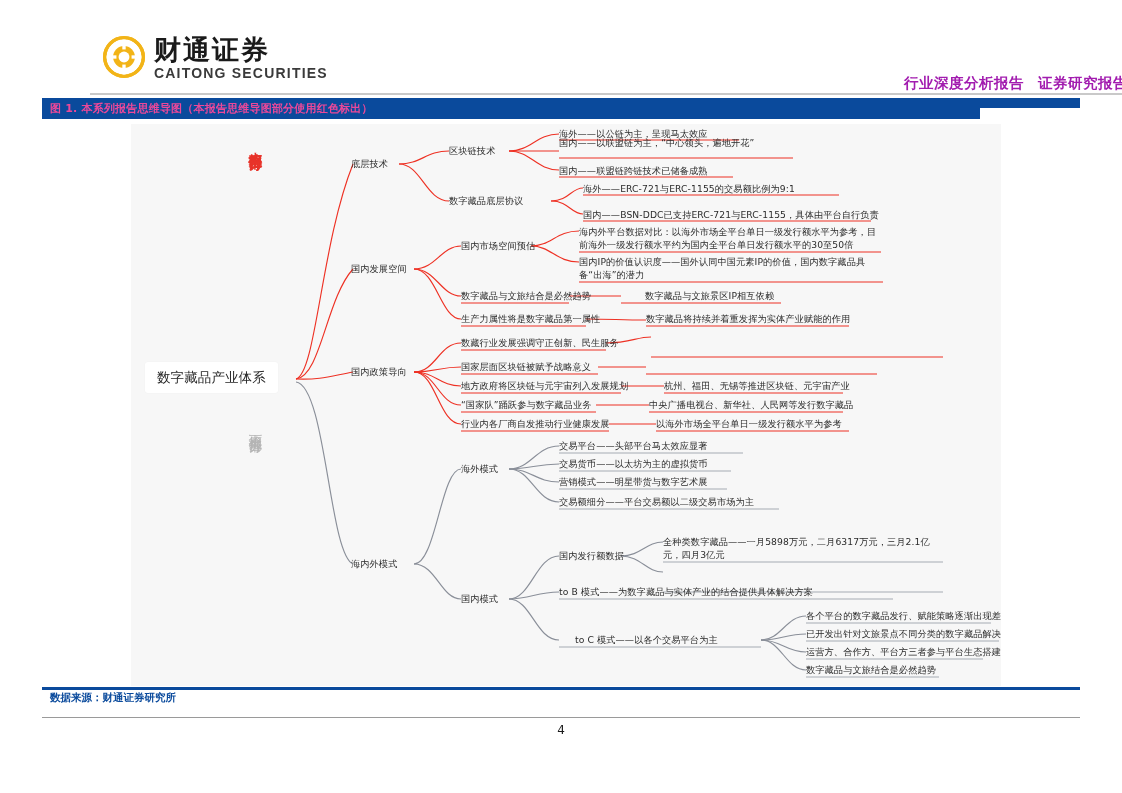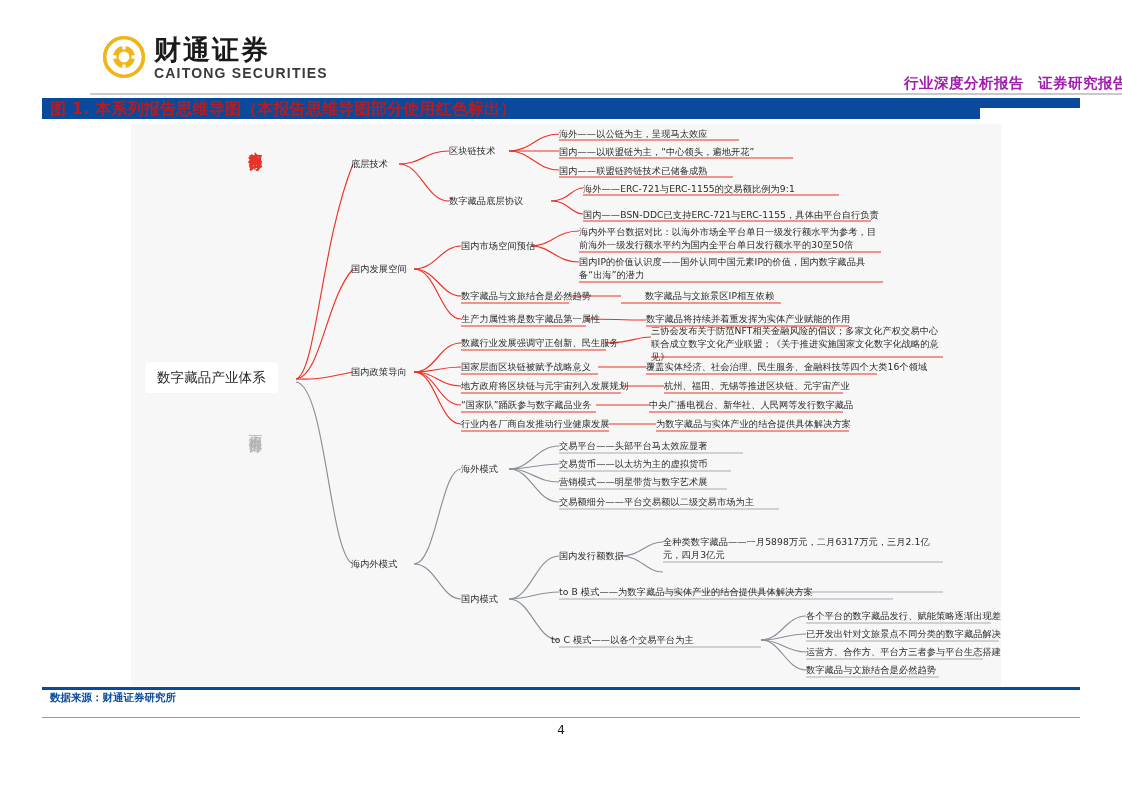"图 1. 本系列报告思维导图（本报告思维导图部分使用红色标出）" .caption-text { color: #b91c1c -> #ec4899; font-size: 16px -> 11px }
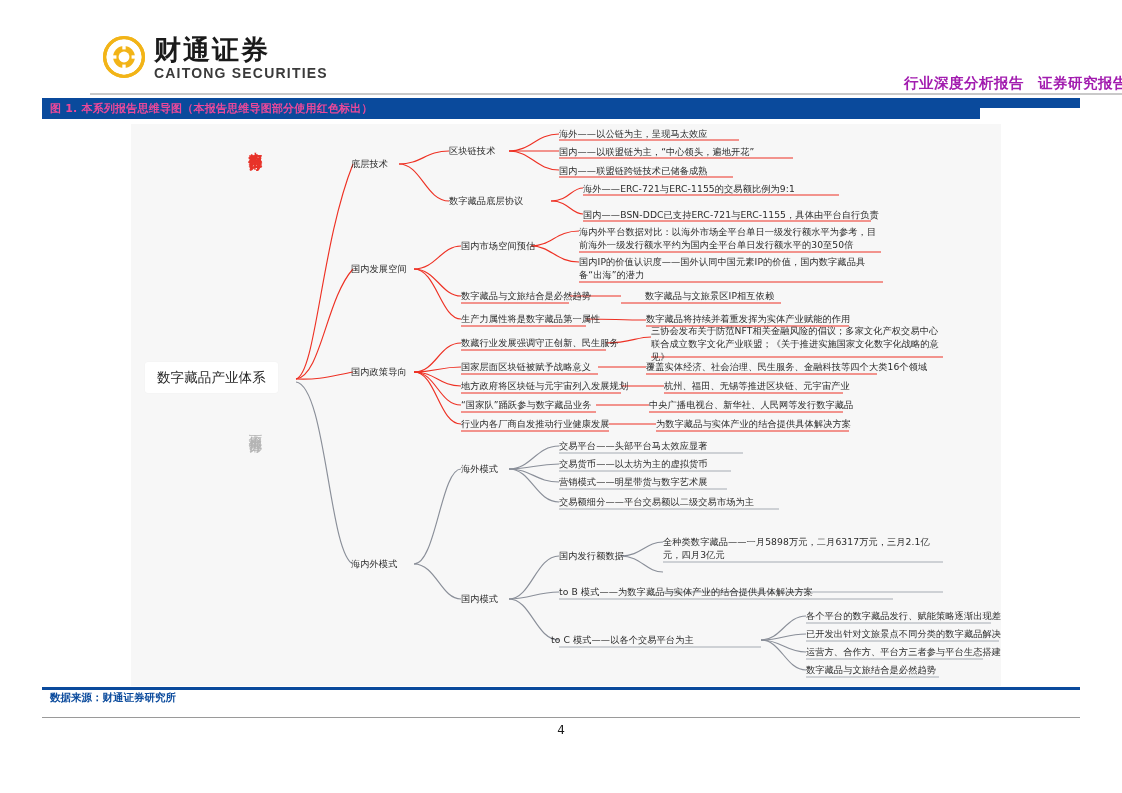"国内——以联盟链为主，“中心领头，遍地开花”" div.node { top: 21px -> 12px }
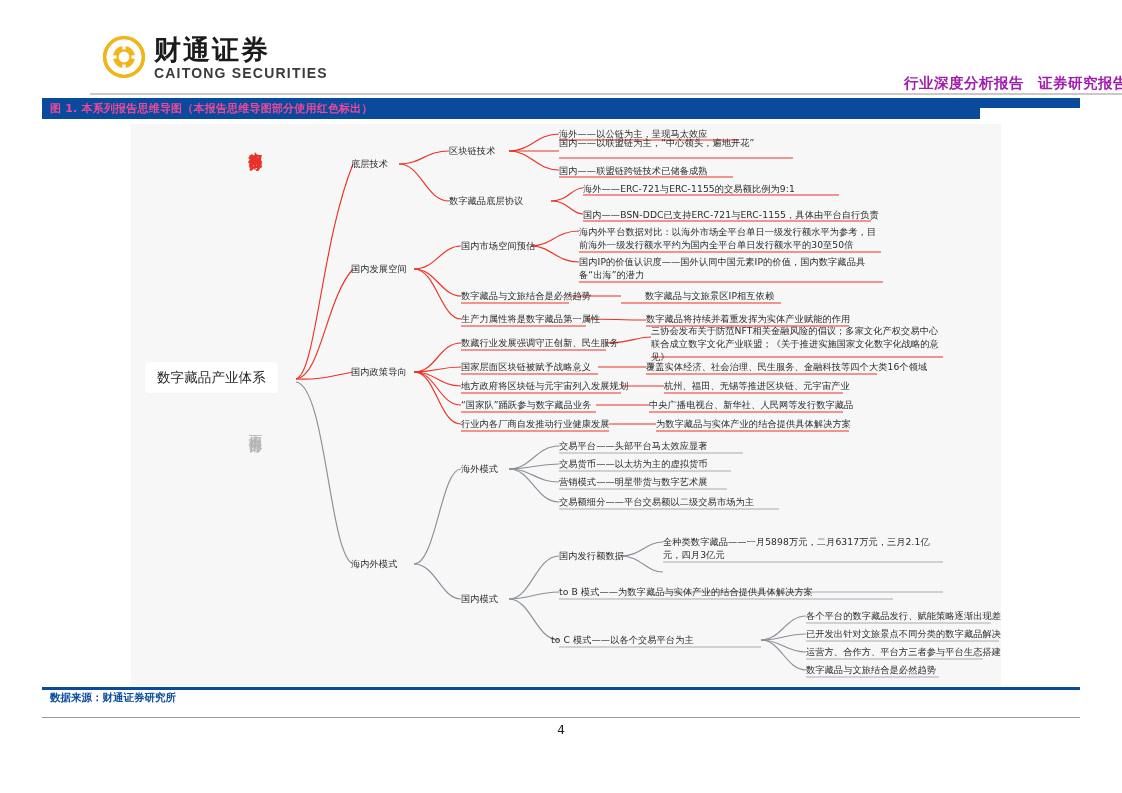"三协会发布关于防范NFT相关金融风险的倡议；多家文化产权交易中心联合成立数字文化" div.node { html: <div>三协会发布关于防范NFT相关金融风险的倡议；多家文化产权交易中心联合成立数字文化产业联盟；《关于推进实施国家文化数字化战略的意见》</div> -> none }
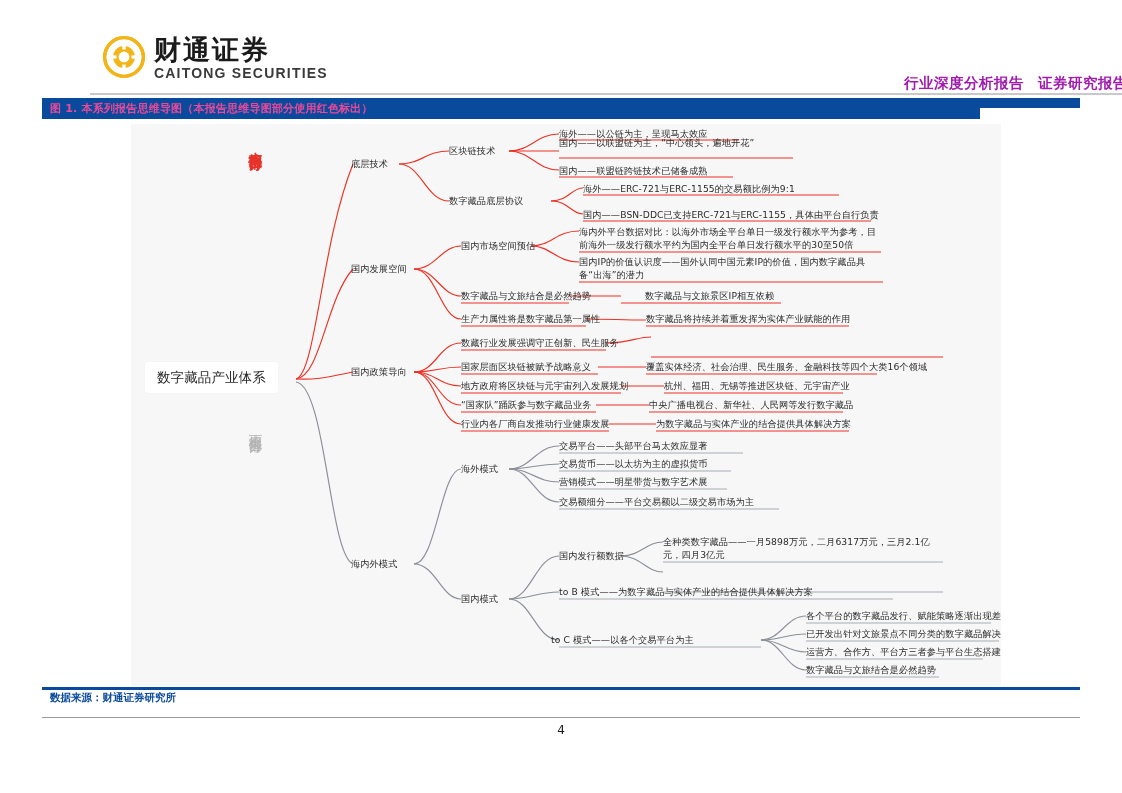"覆盖实体经济、社会治理、民生服务、金融科技等四个大类16个领域" div.node { html: <div>覆盖实体经济、社会治理、民生服务、金融科技等四个大类16个领域</div> -> none }
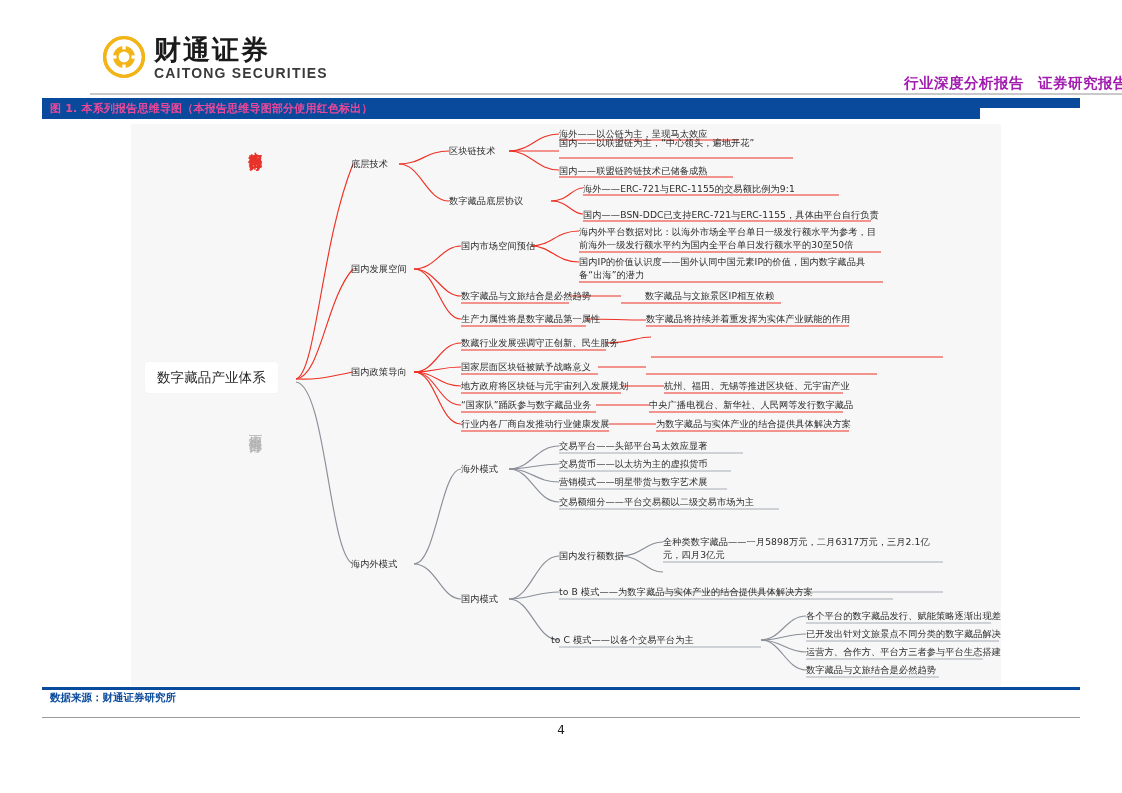"为数字藏品与实体产业的结合提供具体解决方案" div.node { text: 为数字藏品与实体产业的结合提供具体解决方案 -> 以海外市场全平台单日一级发行额水平为参考 }
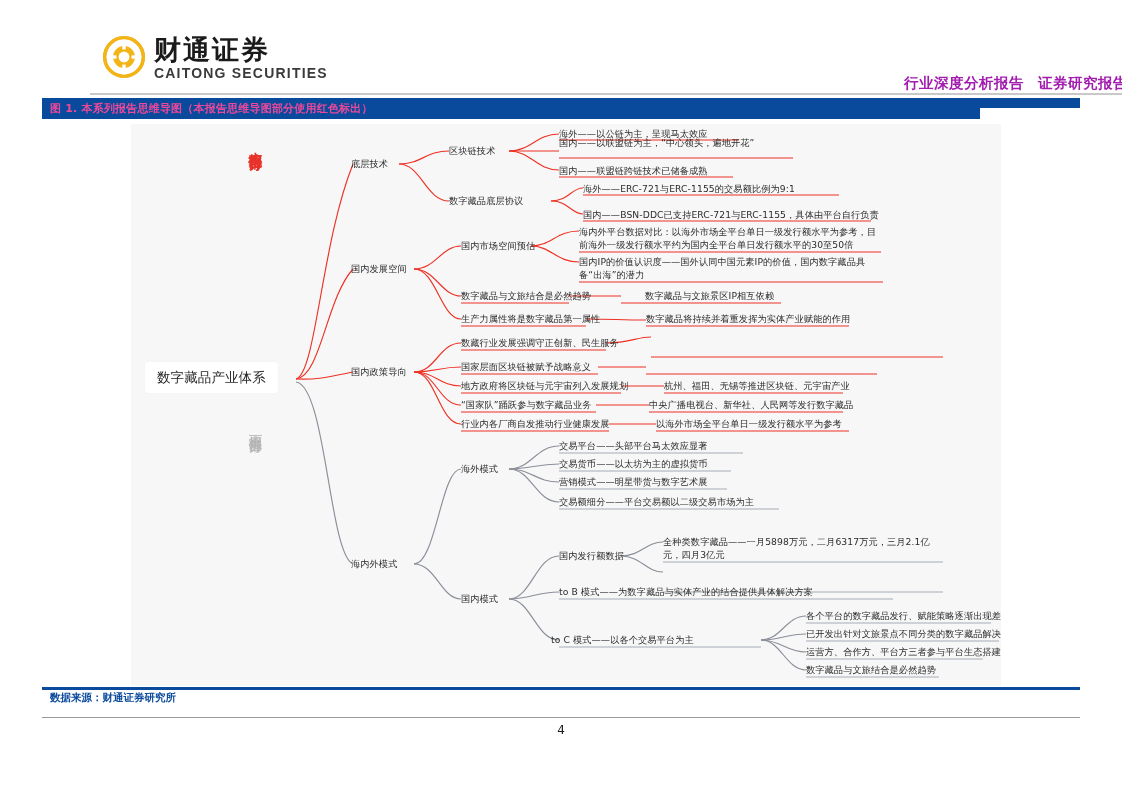"to C 模式——以各个交易平台为主" div.node { left: 420px -> 444px }
